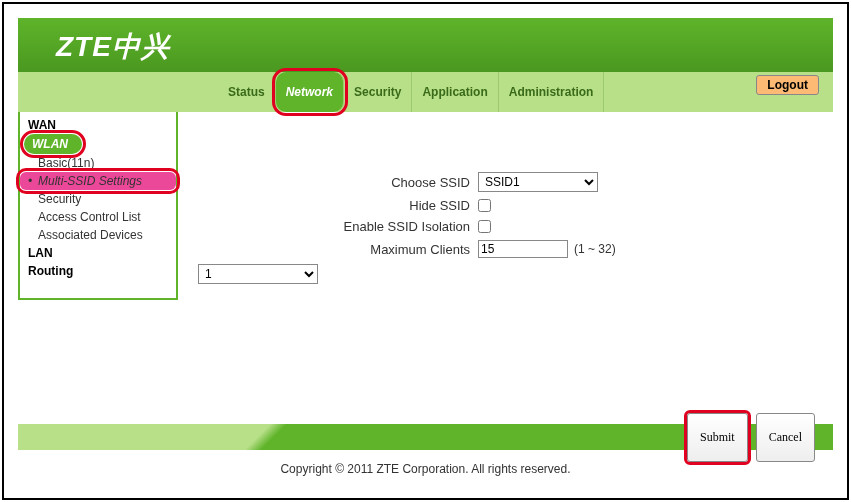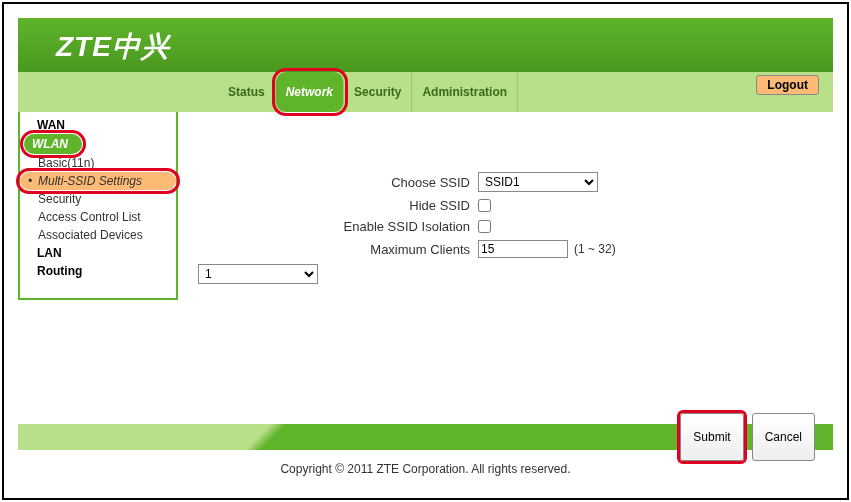"Application" div.tab { html: none -> <div>Application</div> }
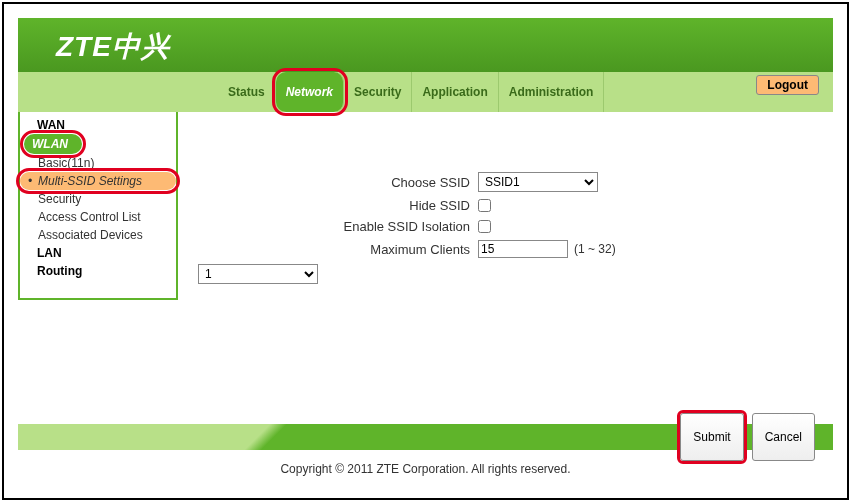"WAN" .side-sec { padding: 2px 17px -> 2px 8px }
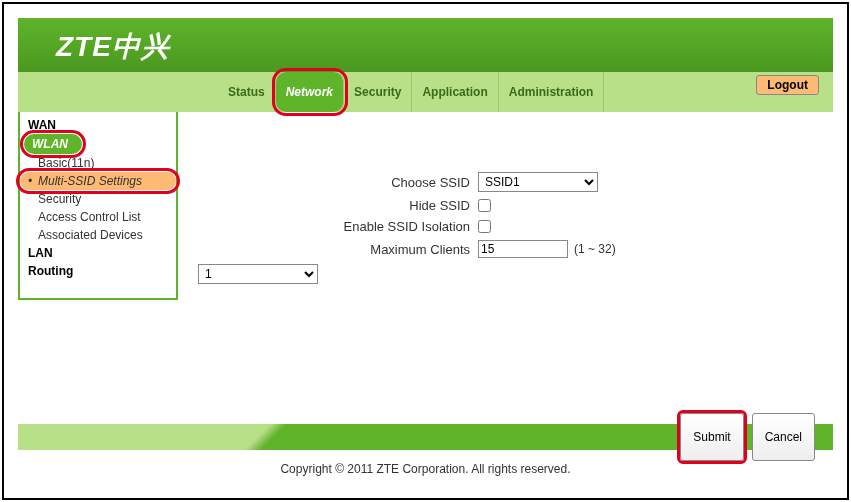"Multi-SSID Settings" .side-item.current { background: #fdba74 -> #ec4899; border-radius: none -> 6px }
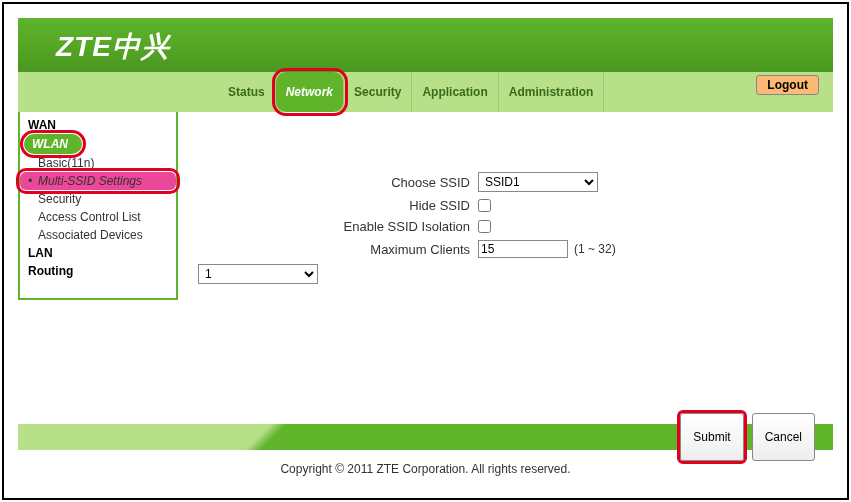"Submit" .footer-bar button { font-family: none -> Liberation Serif, serif }
